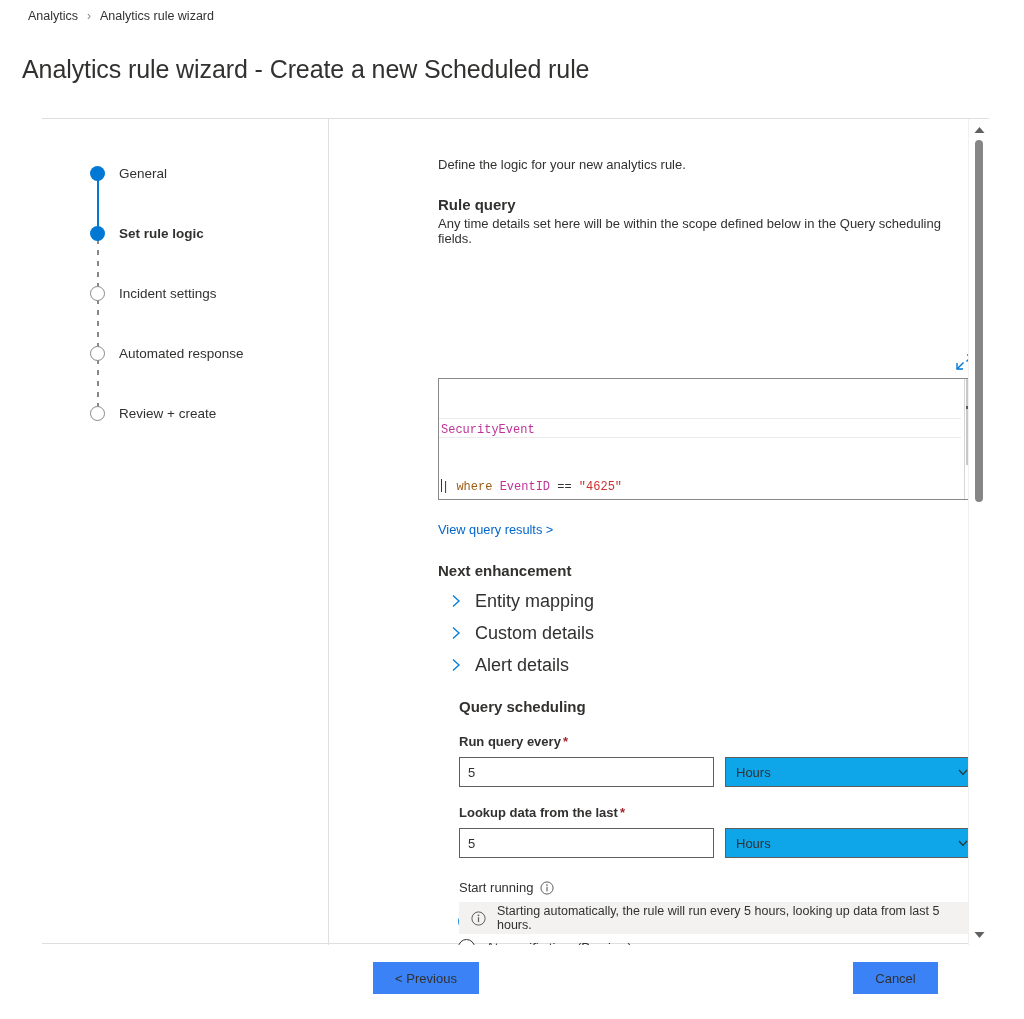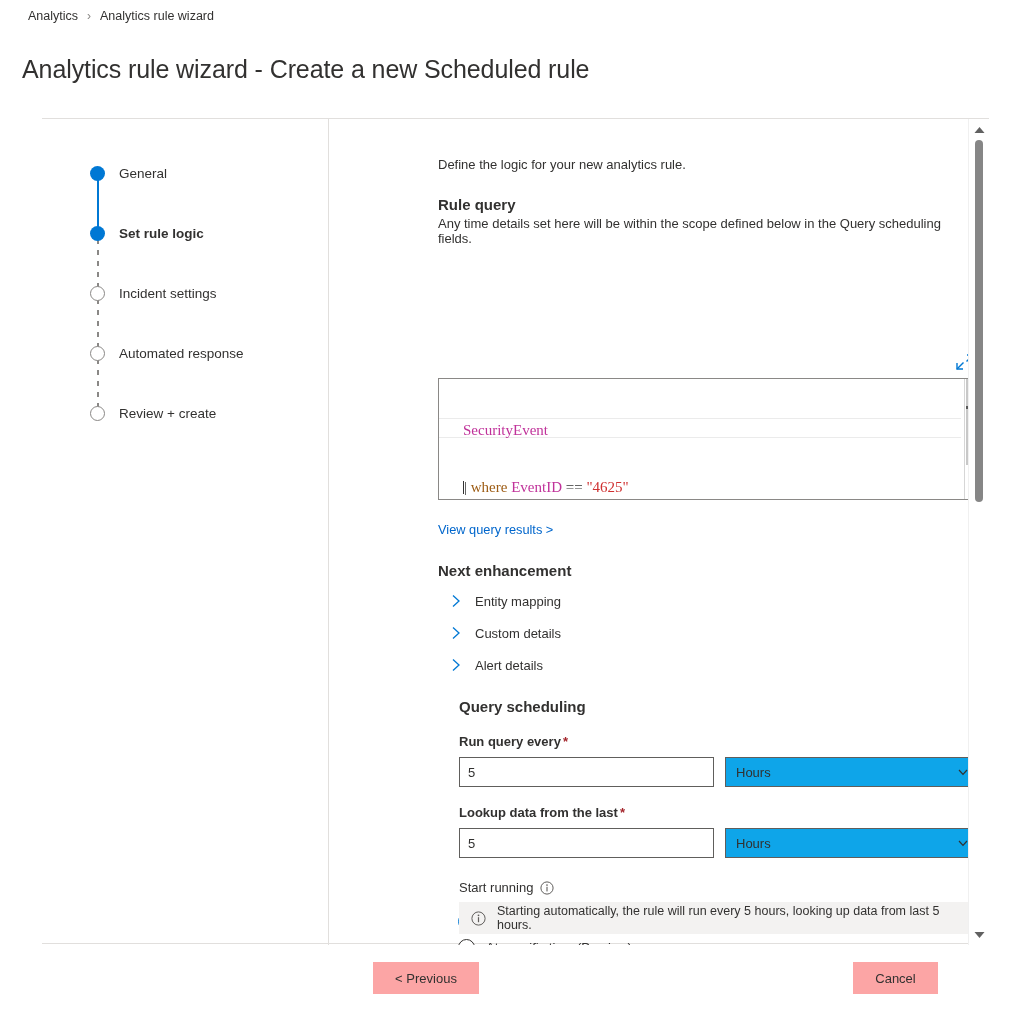"SecurityEvent" #query-code { font-family: Liberation Serif, serif -> Liberation Mono, monospace; font-size: 15px -> 12px; margin-left: 22px -> none }
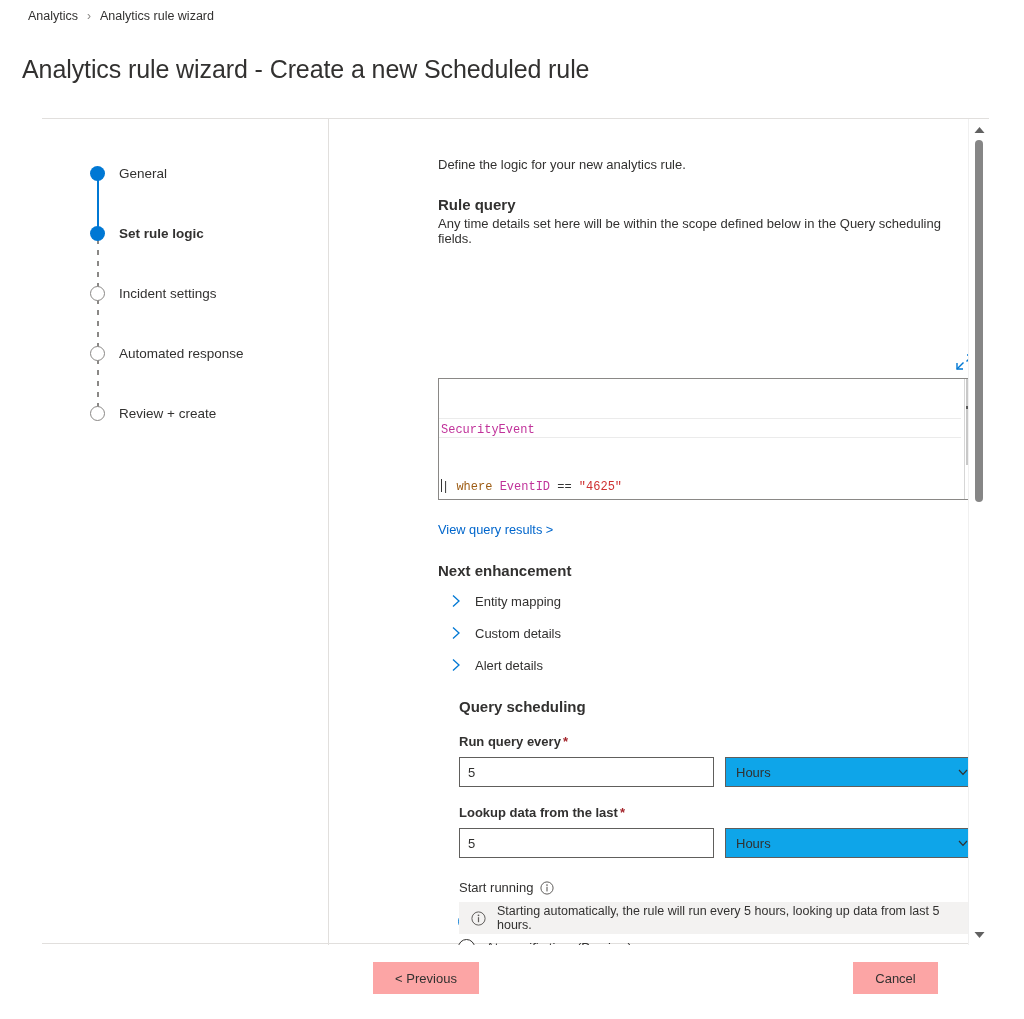"Entity mapping" .enh-label { font-size: 13px -> 18px }
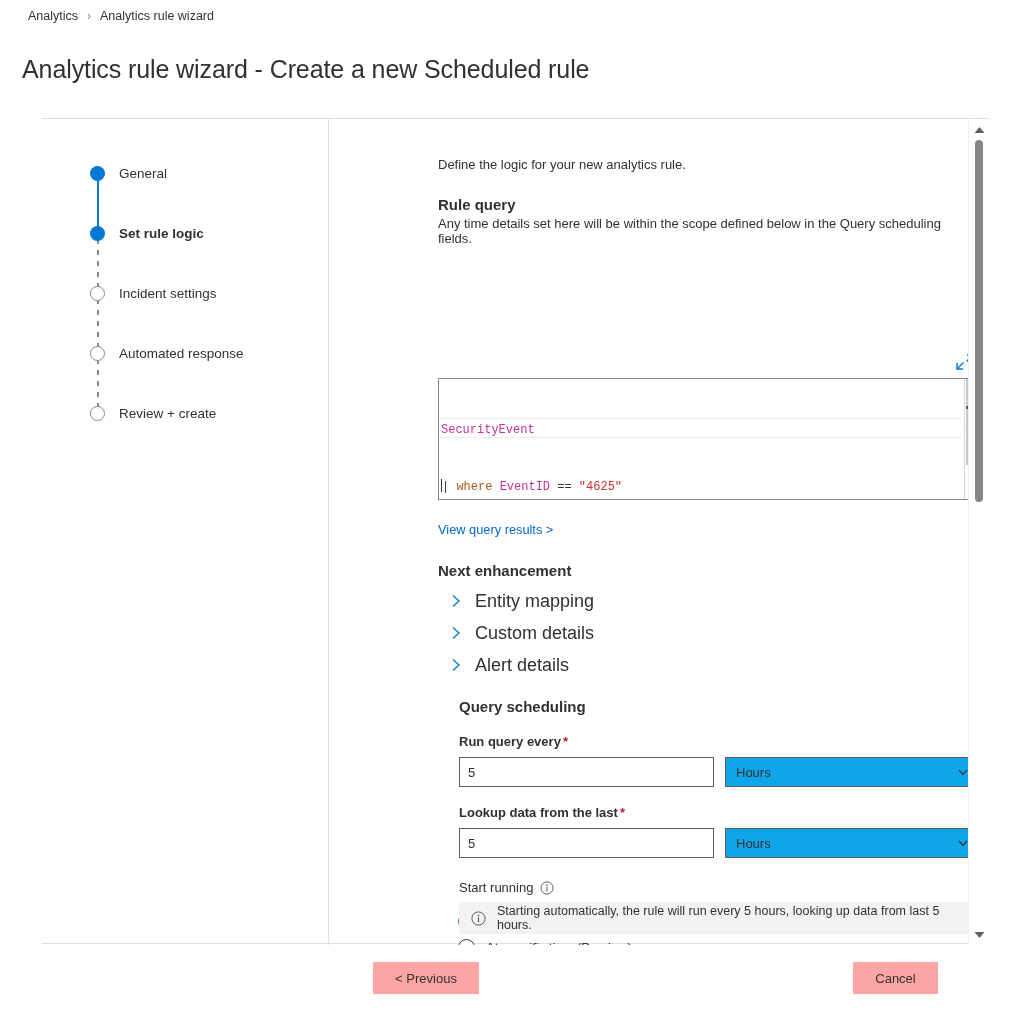"< Previous" .btn-secondary { background: #fca5a5 -> #3b82f6 }
